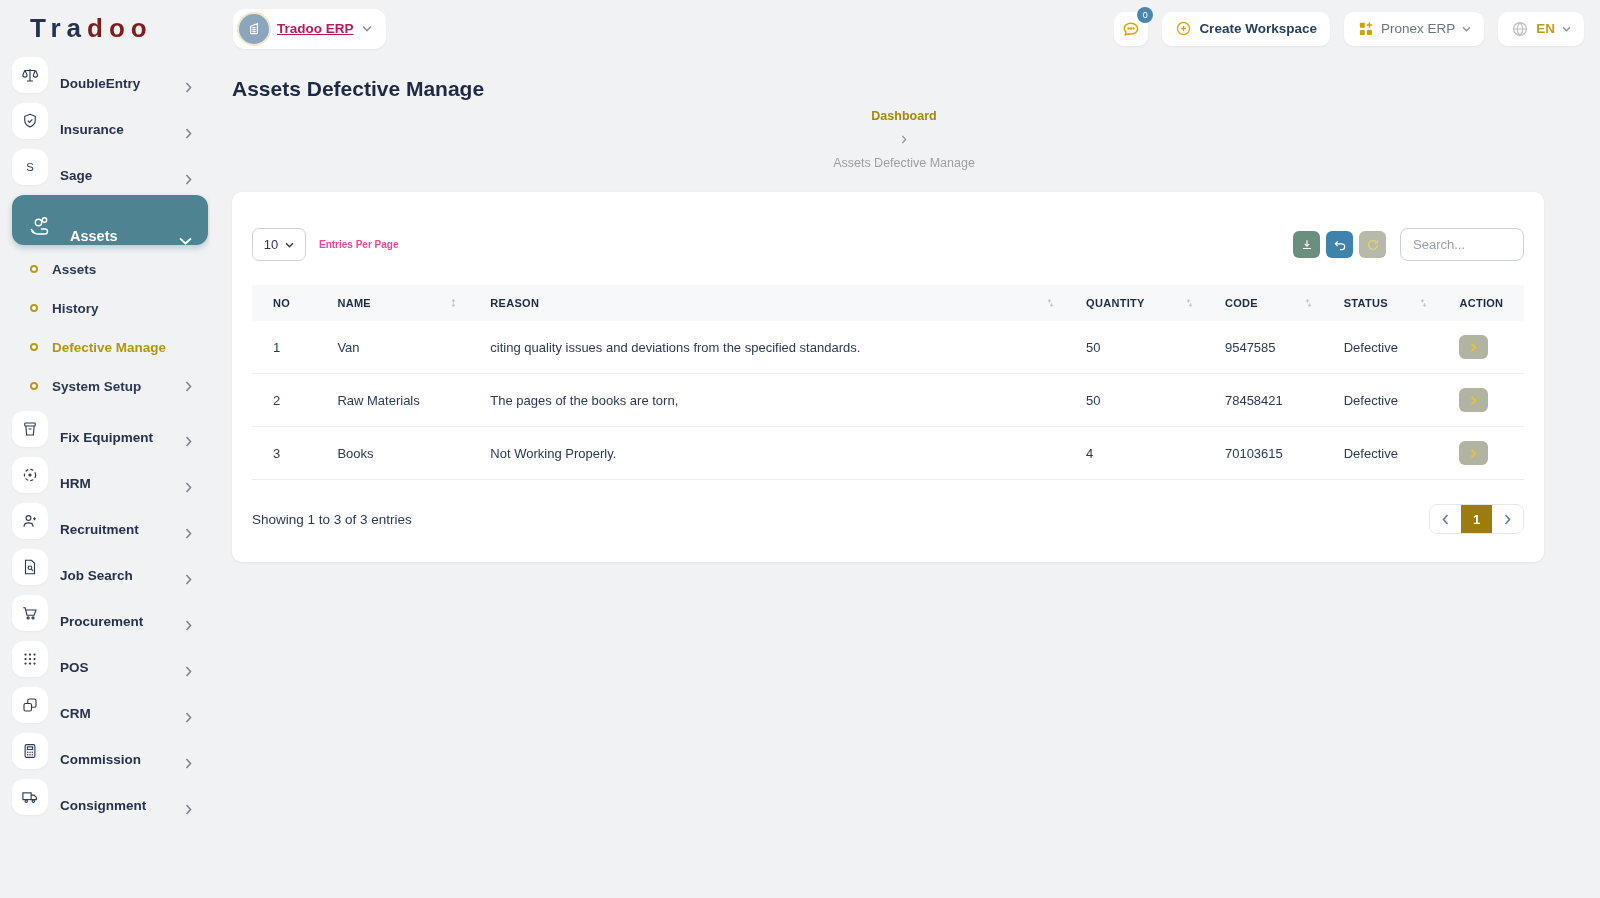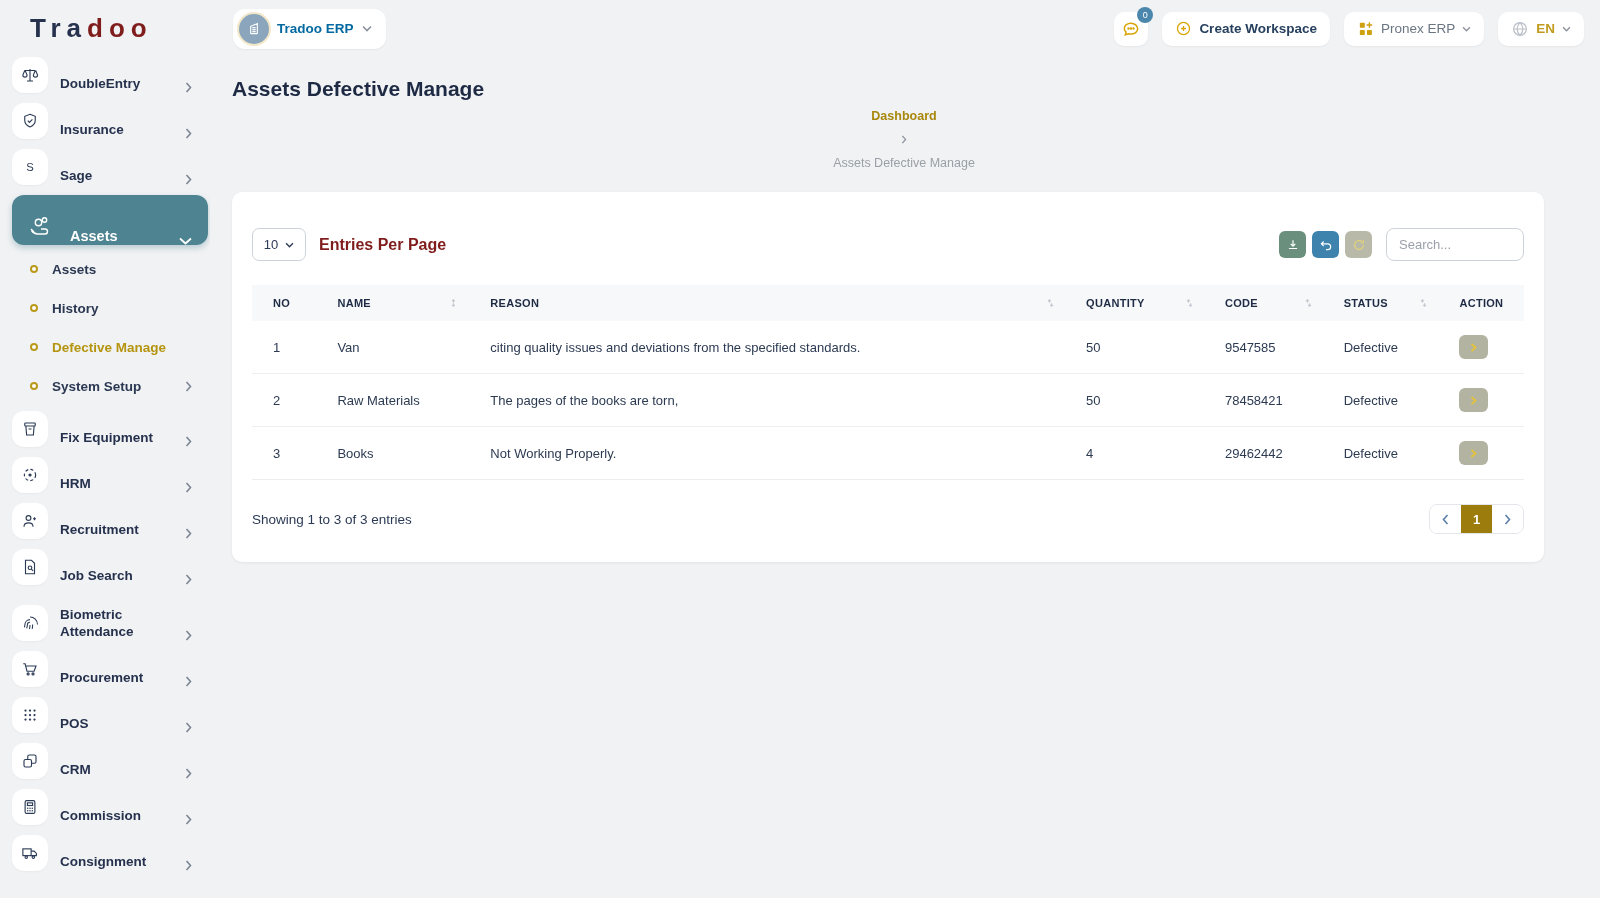"Tradoo ERP" .ws-label { color: #0369a1 -> #be185d; text-decoration: none -> underline }
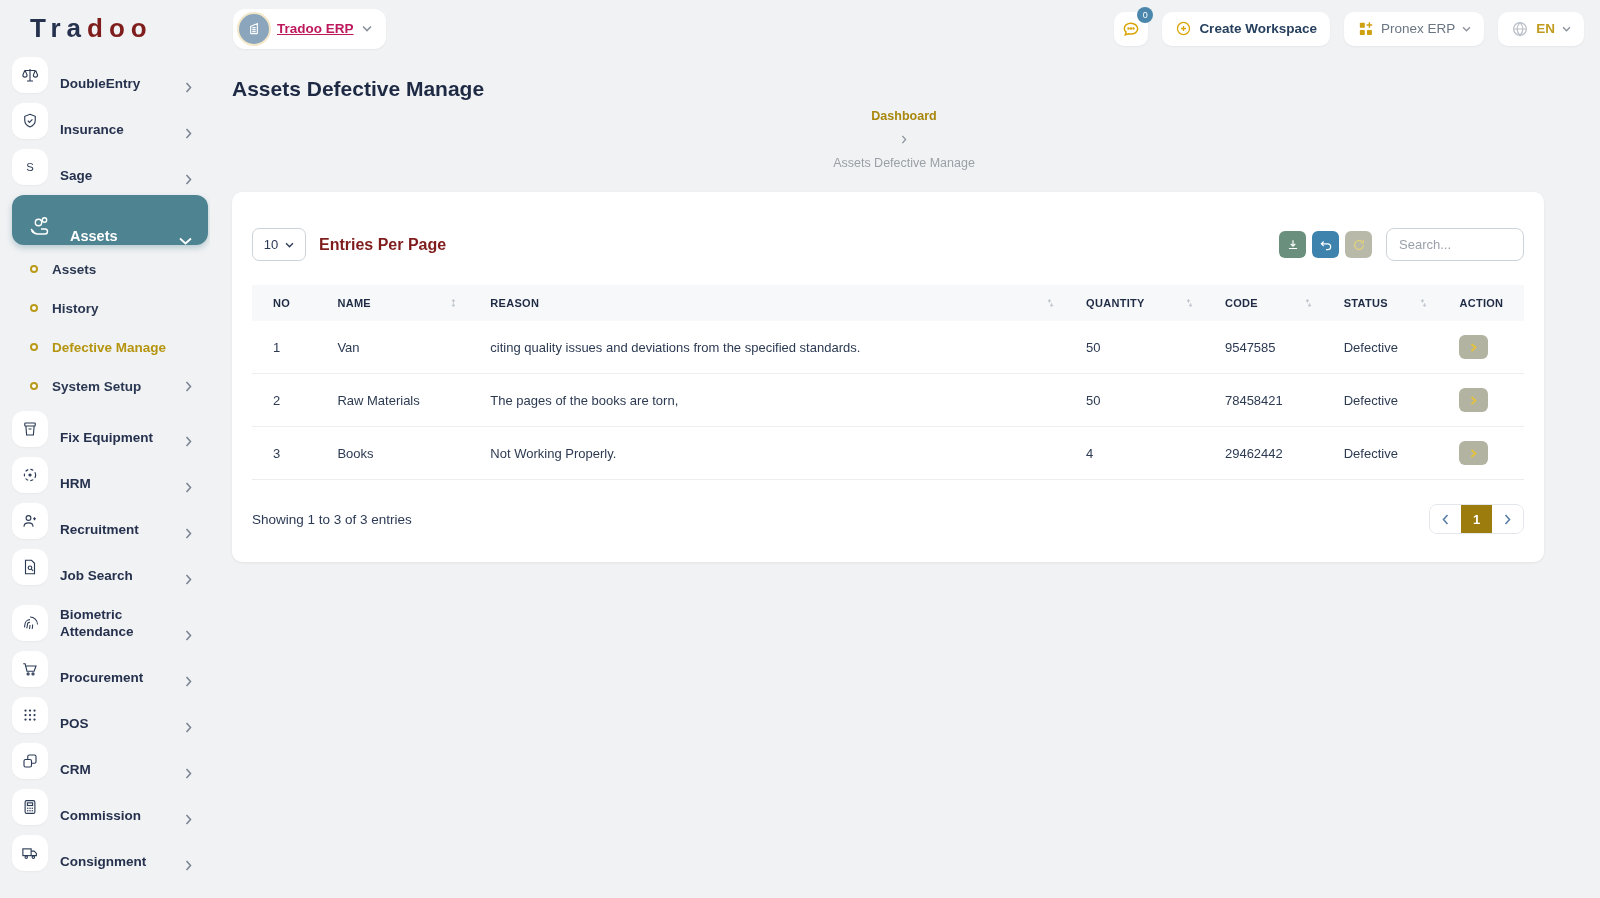"Entries Per Page" .entries-label { color: #7f1d1d -> #ec4899; font-size: 16px -> 10px }
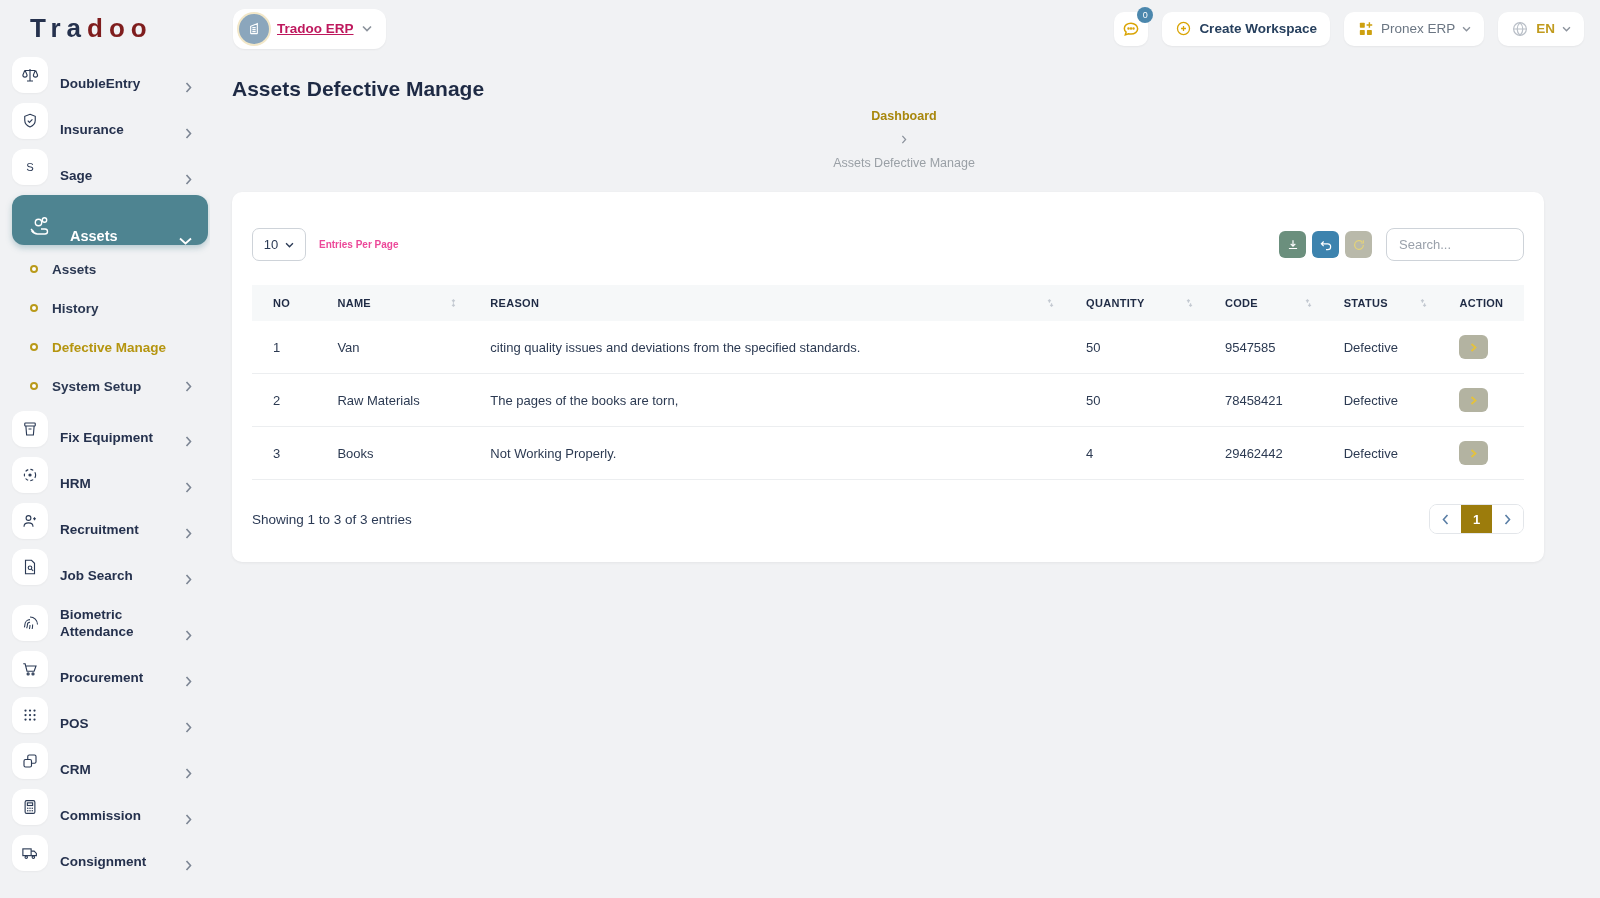"Search..." .search-input { width: 138px -> 124px }
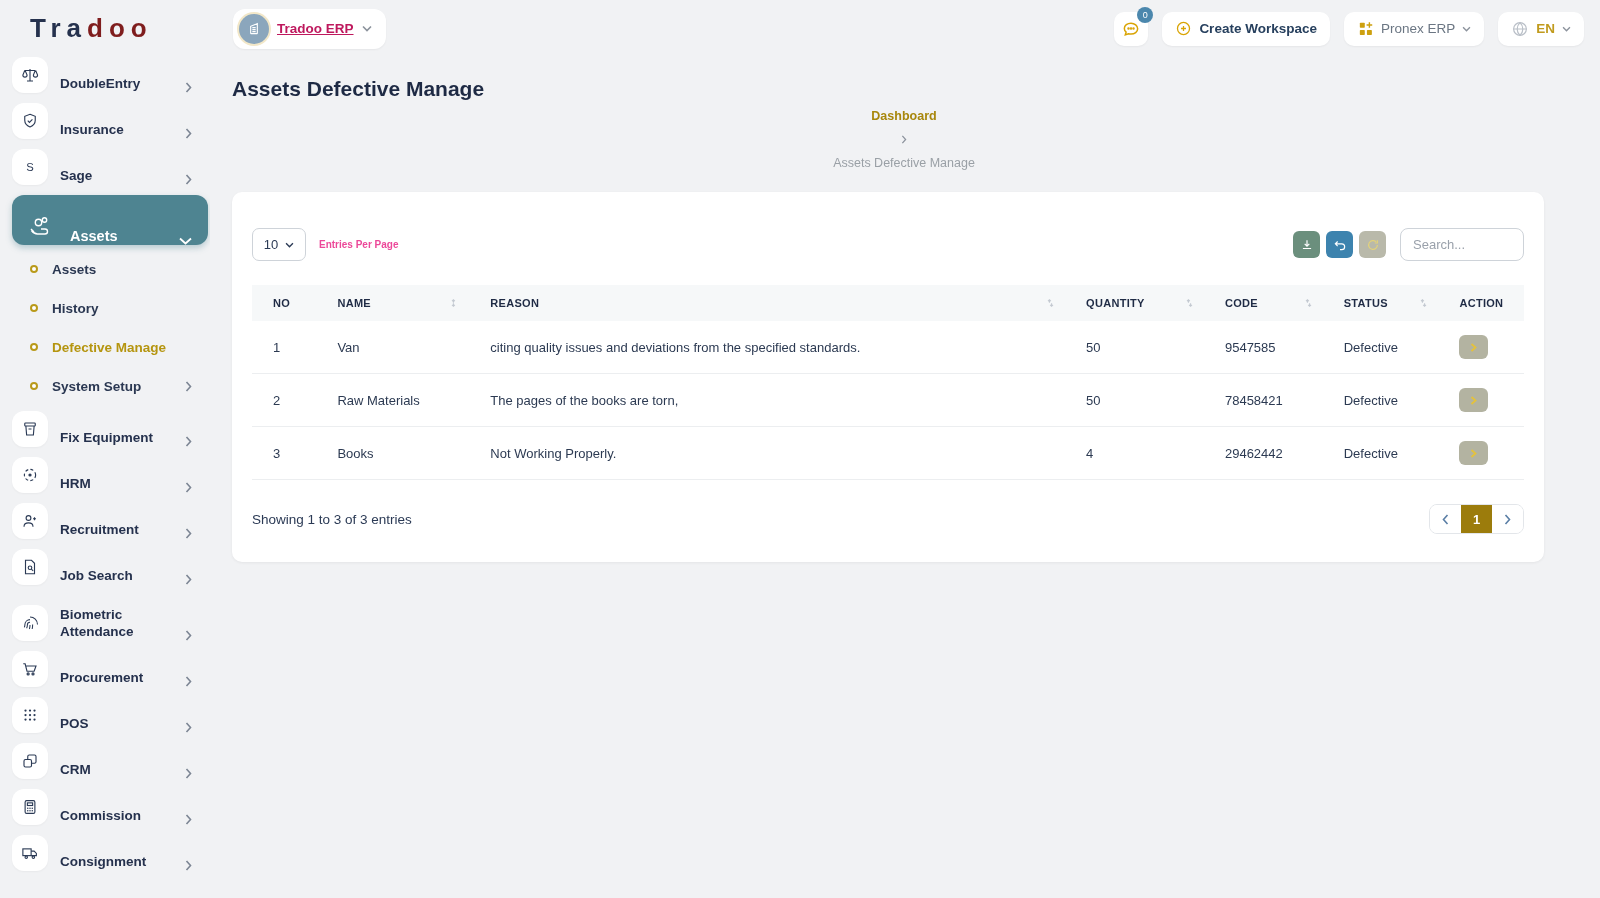"29462442" td { text: 29462442 -> 70103615 }
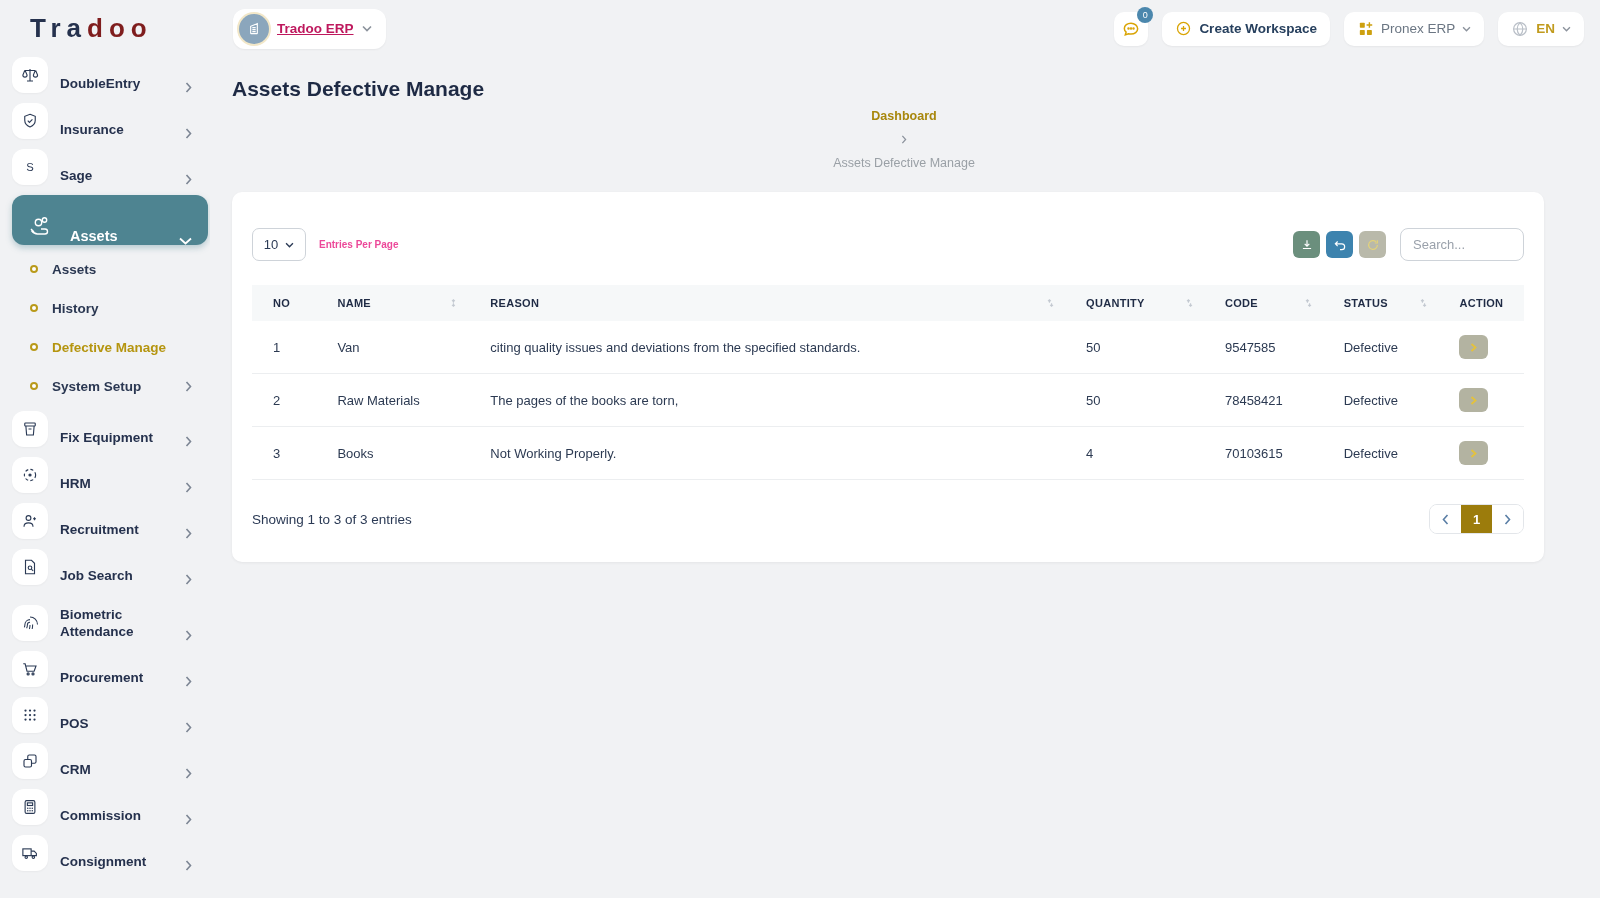"Biometric Attendance" div.nav-item { html: <div> <span> <svg> <path></path> <path></path> <path></path> </svg> </span> <span>Biometric Attendance</span> <span> <svg> <polyline></polyline> </svg> </span> </div> -> none }
